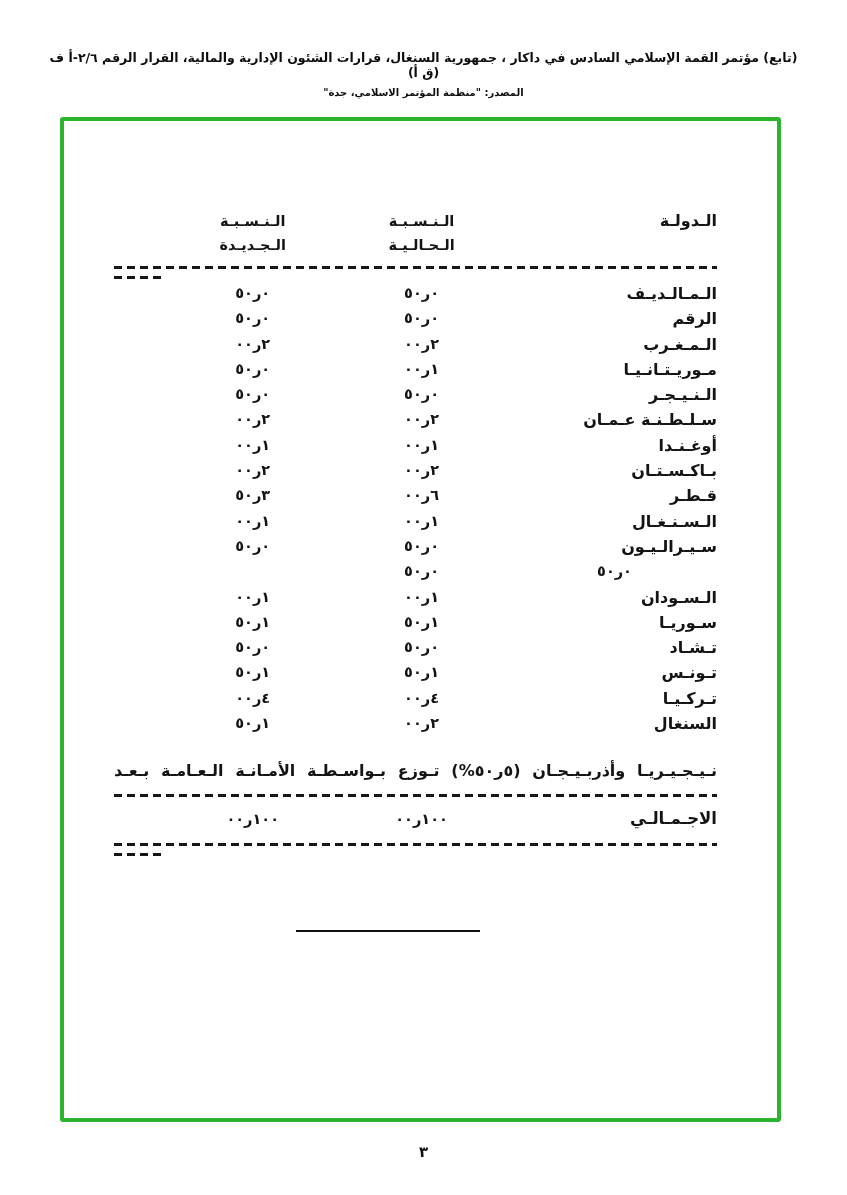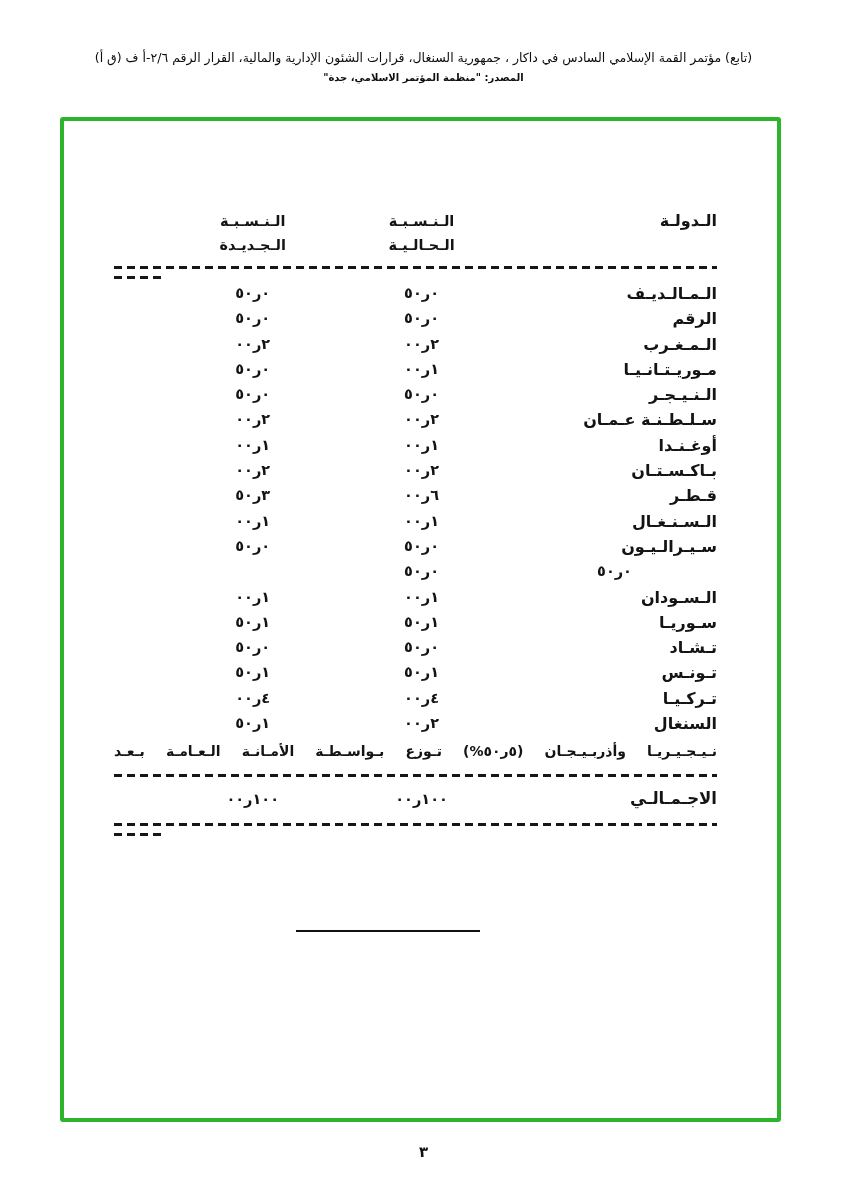"(تابع) مؤتمر القمة الإسلامي السادس" .doc-header .h1 { font-weight: normal -> bold }
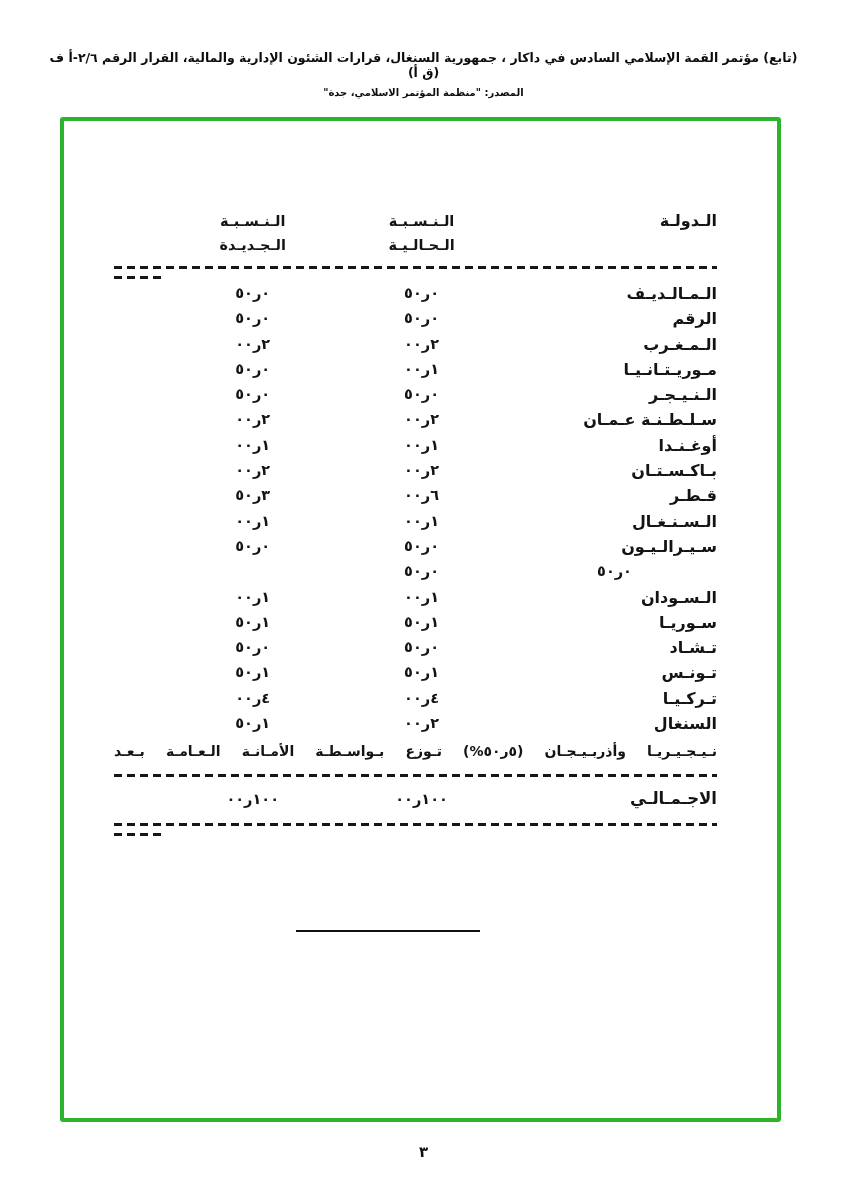"نـيـجـيـريـا وأذربـيـجـان (٥ر٥٠%) تـوزع" .note { font-size: 14px -> 16px; margin-top: 1px -> 21px }
